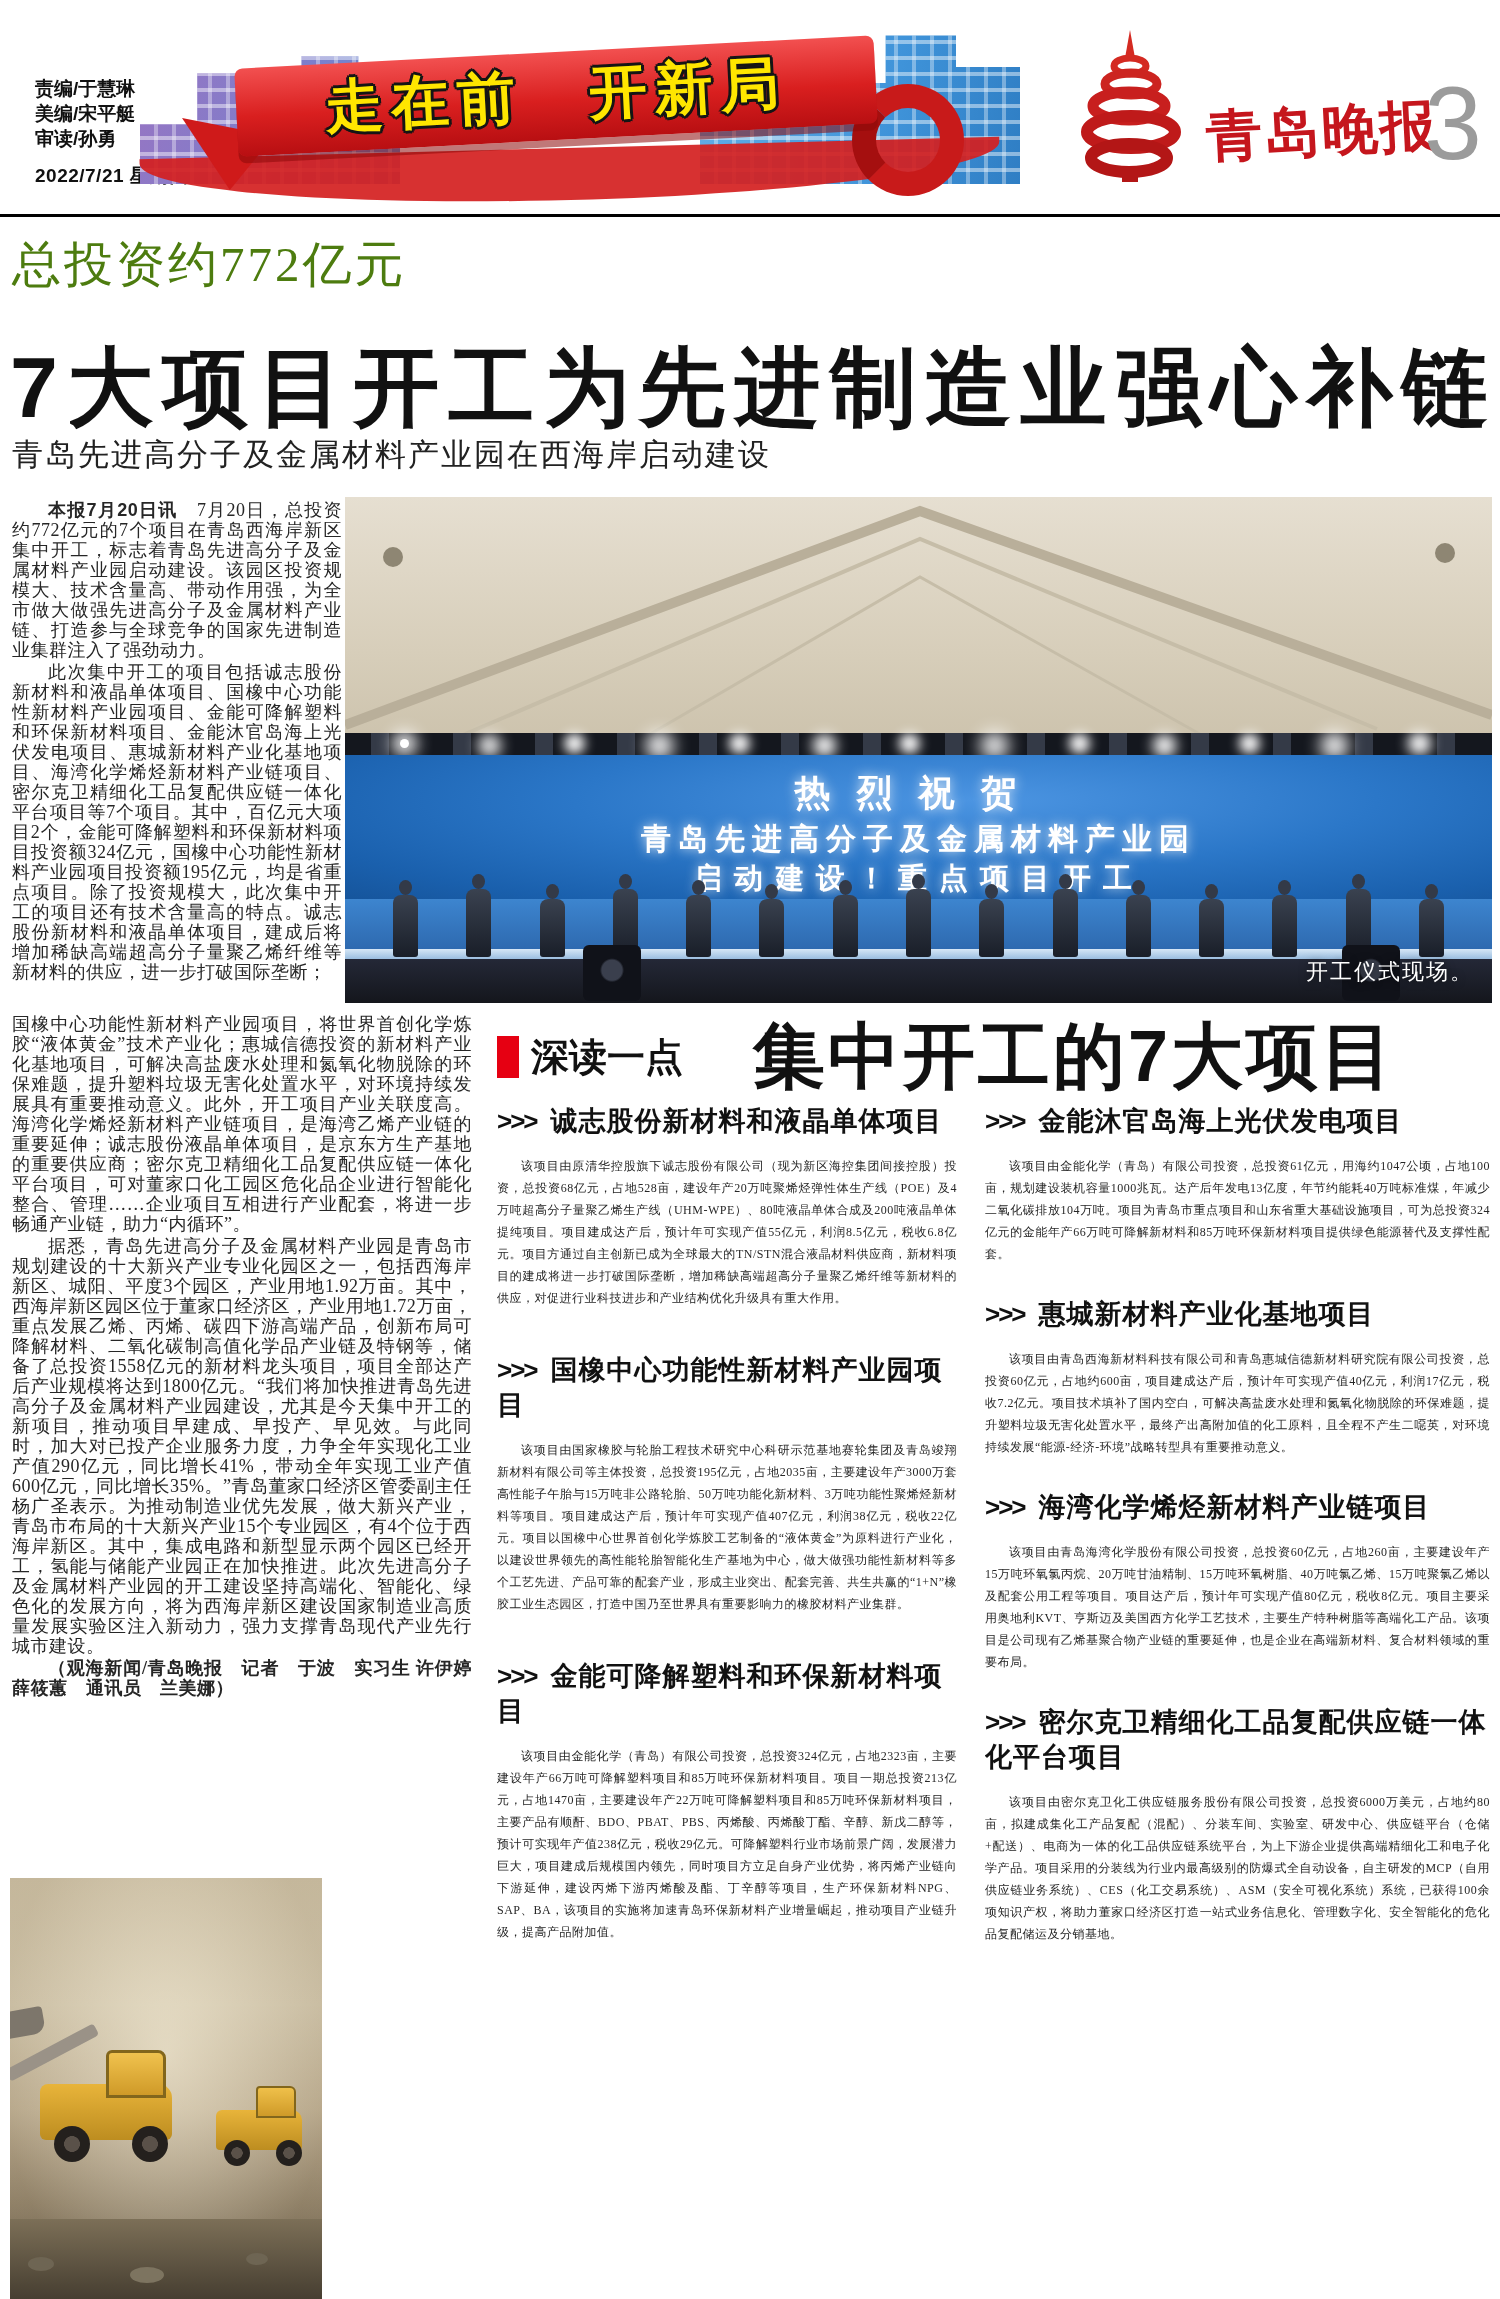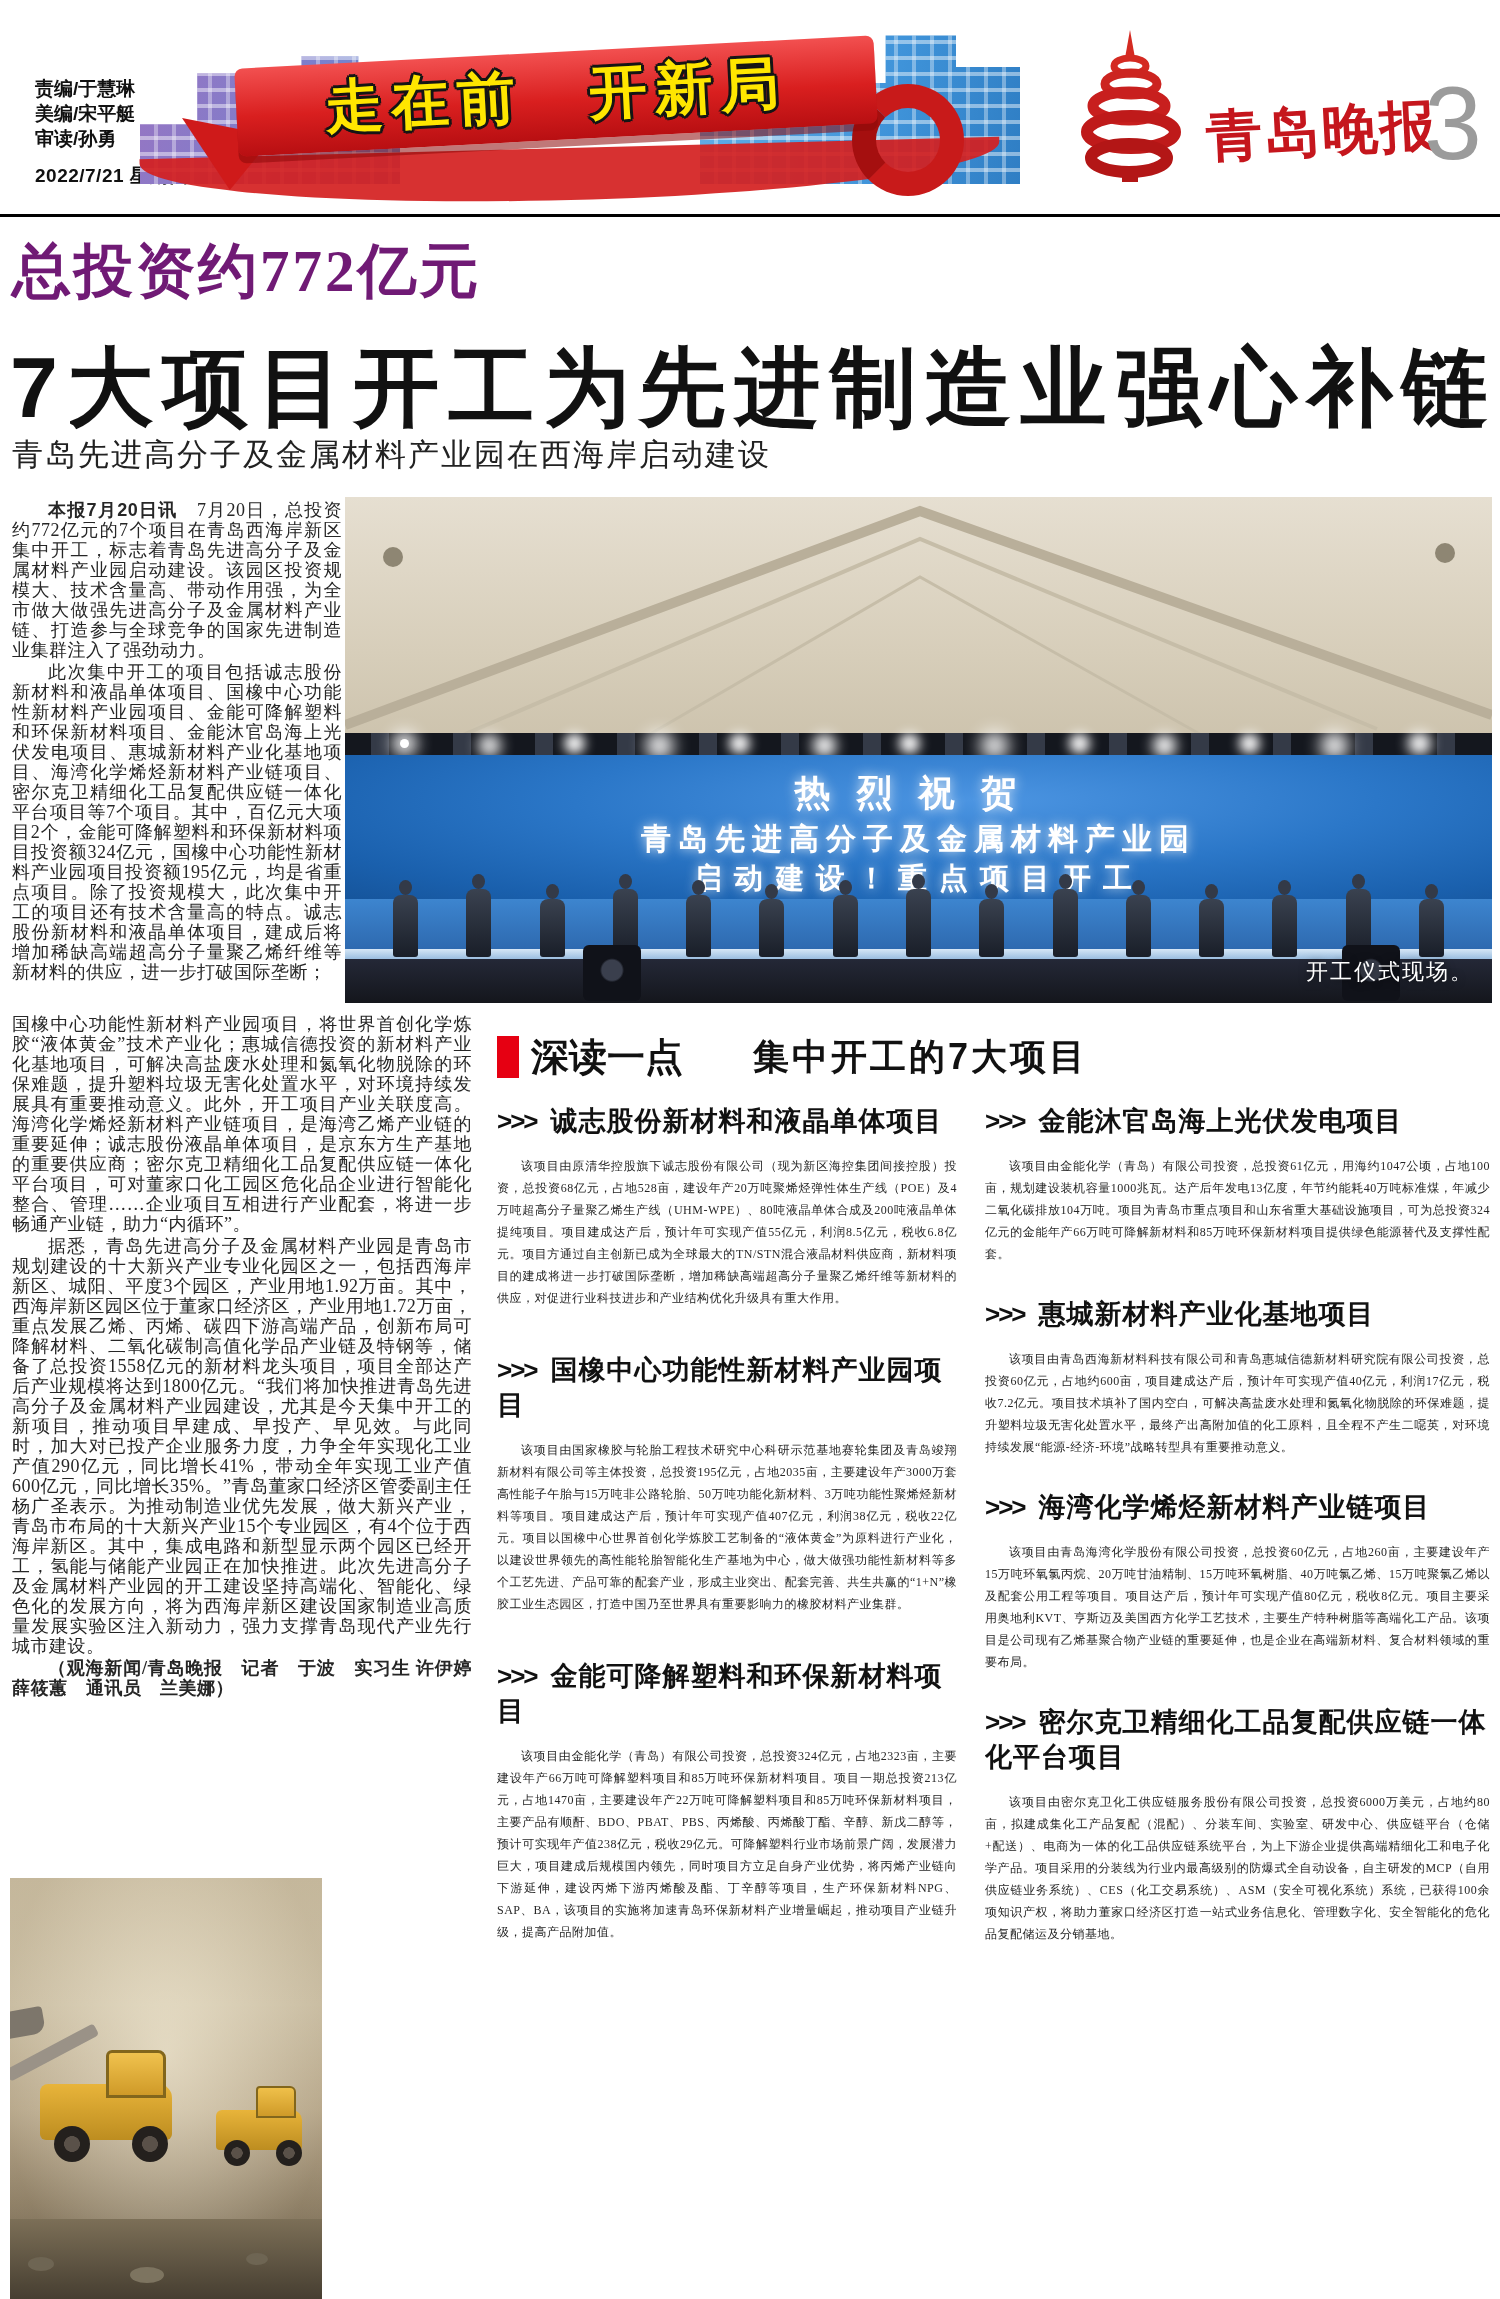"总投资约772亿元" .kicker { color: #701a75 -> #4d7c0f; font-size: 59px -> 49px; font-weight: bold -> normal }
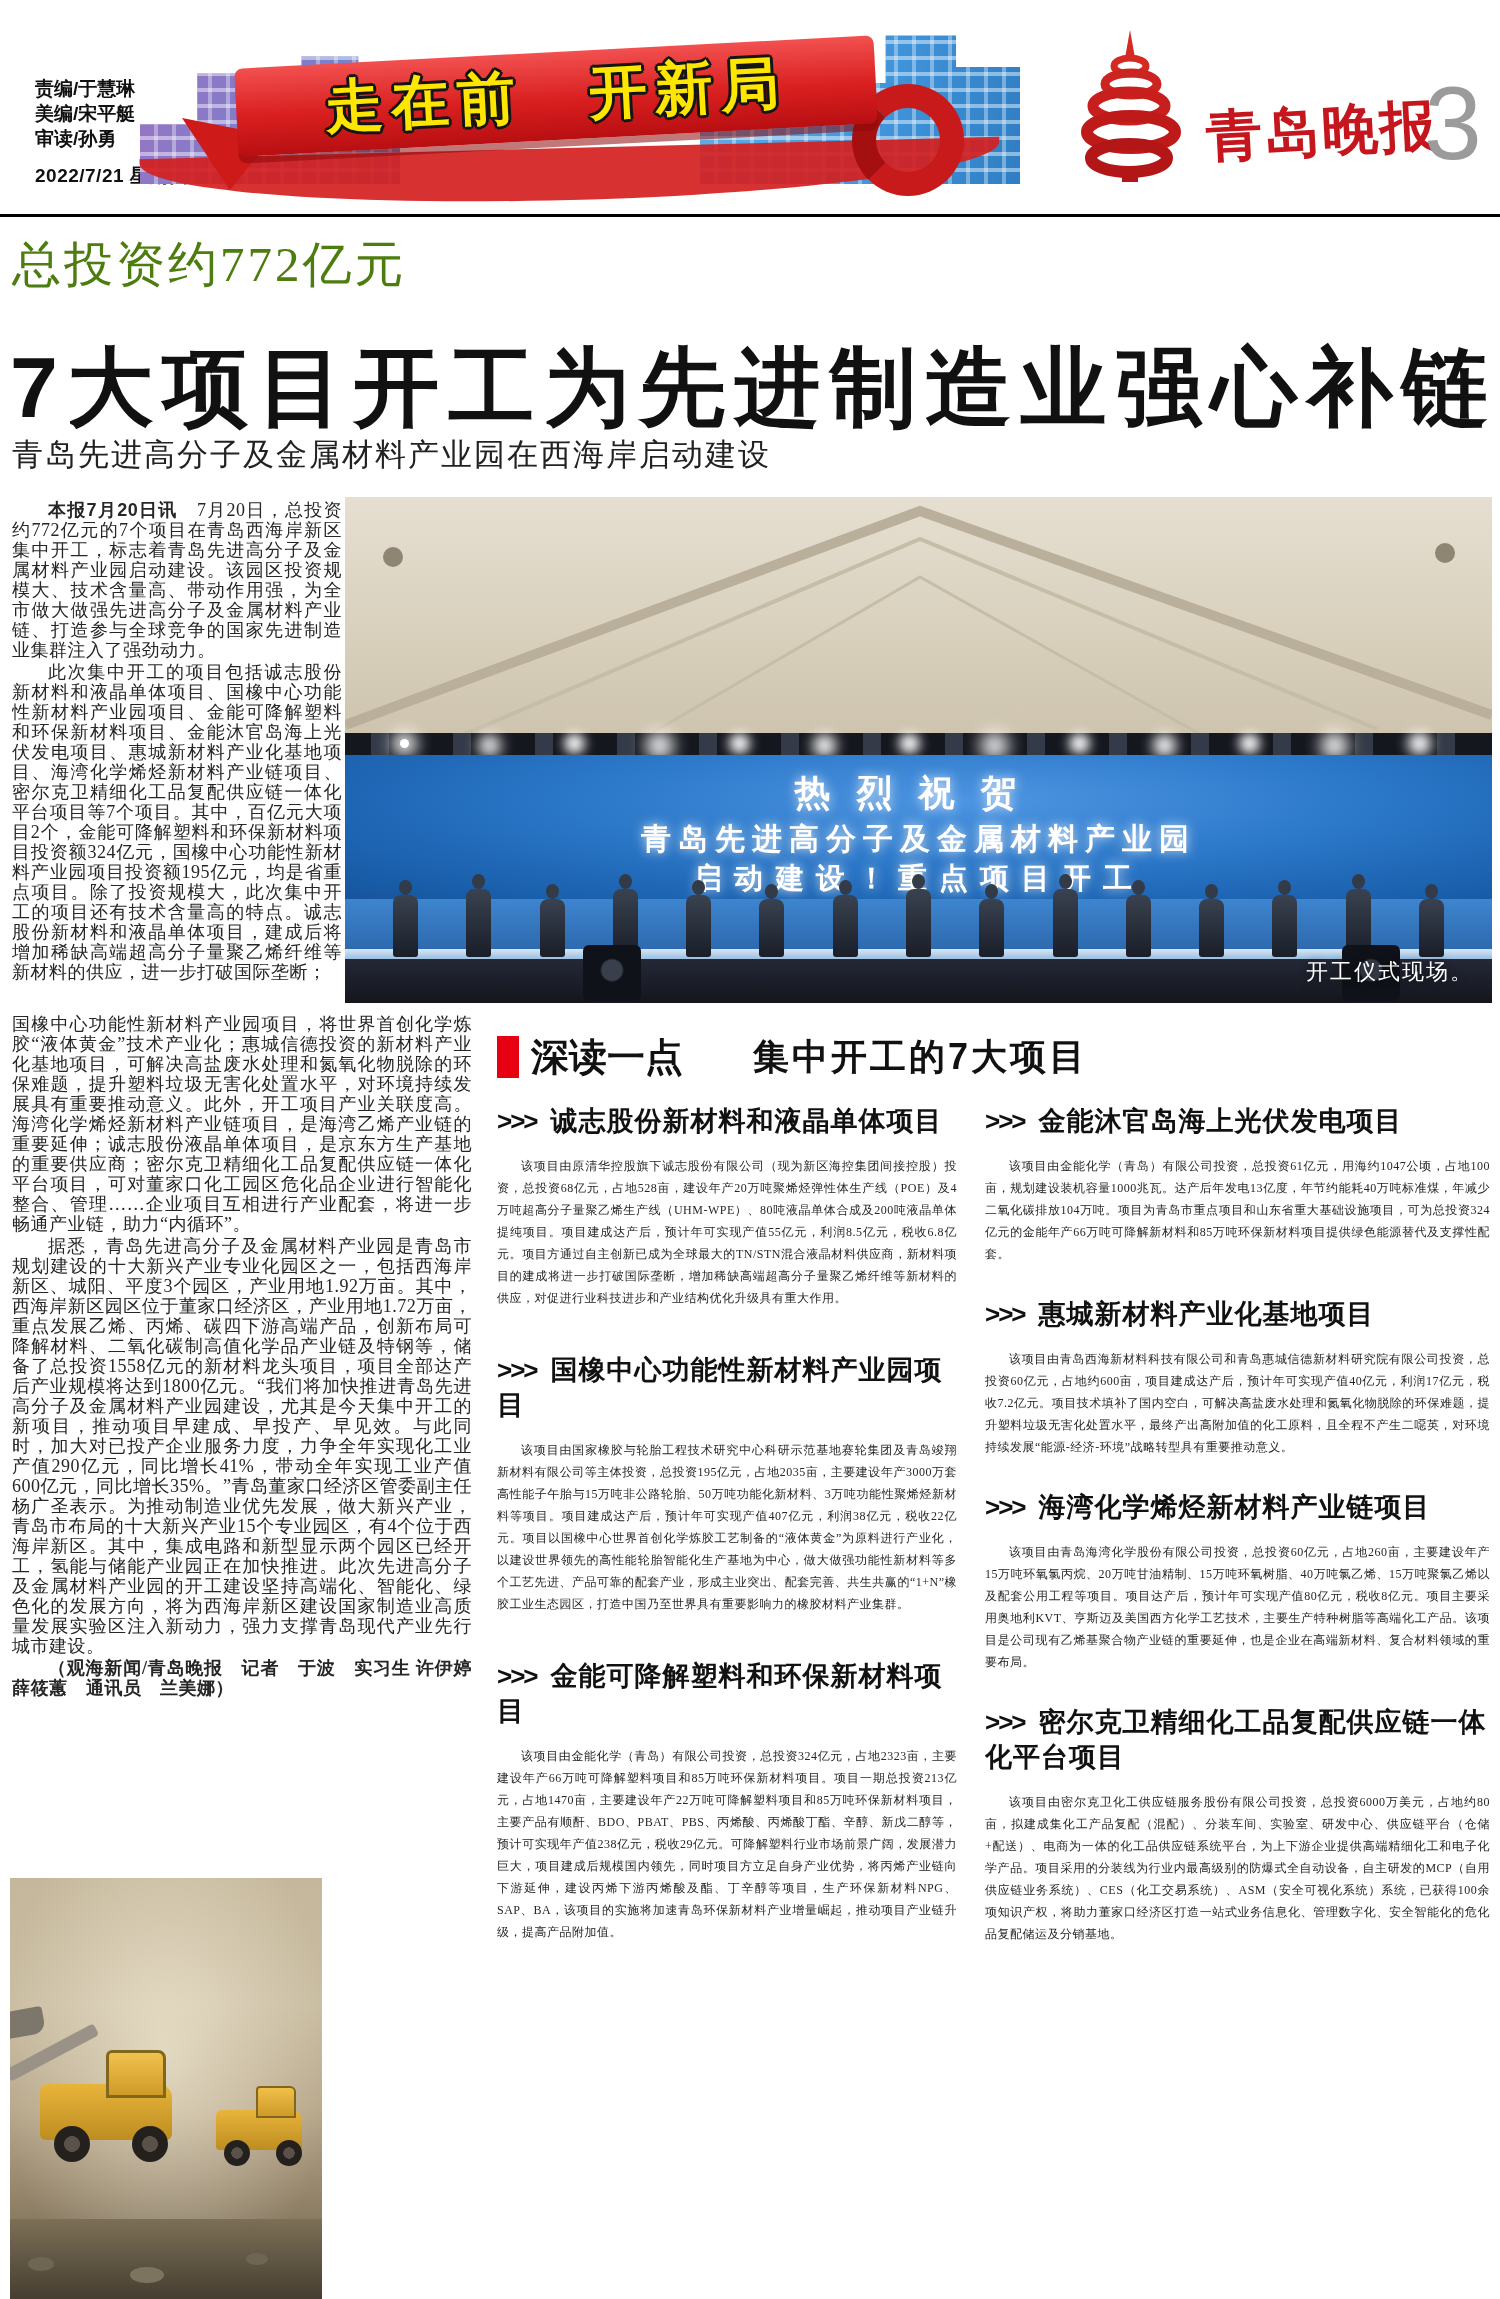"集中开工的7大项目" .fh-title { font-size: 36px -> 72px }
